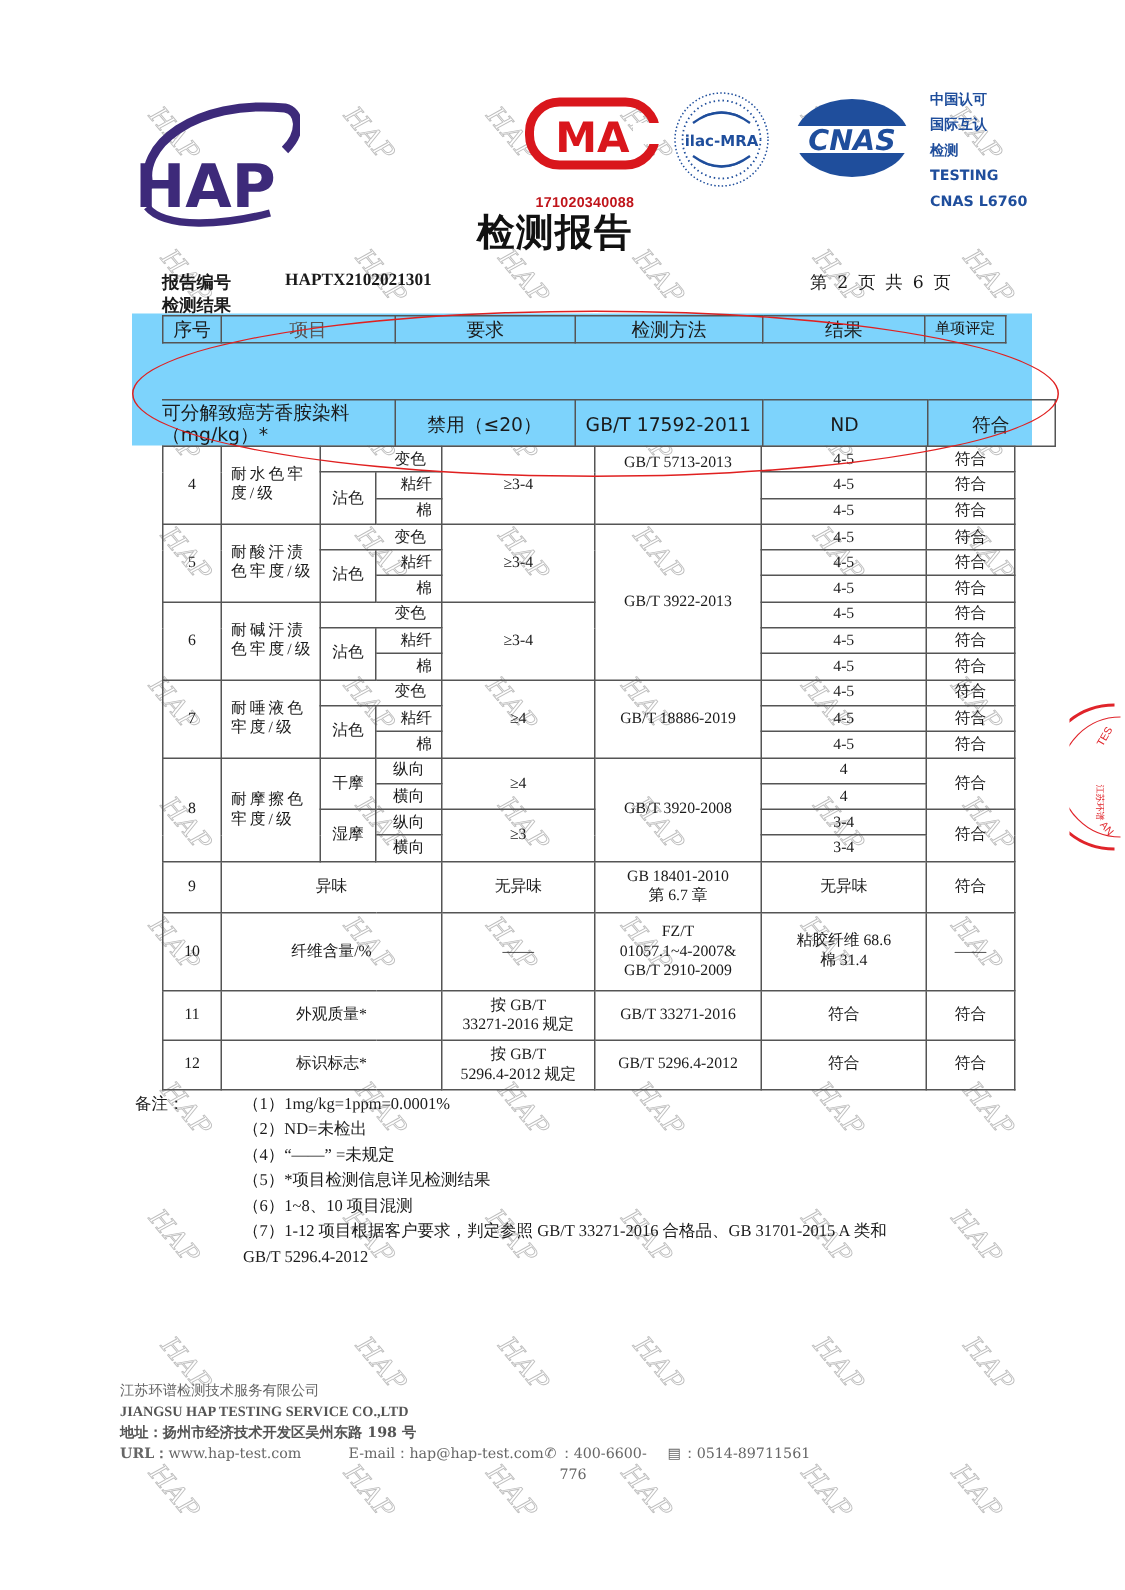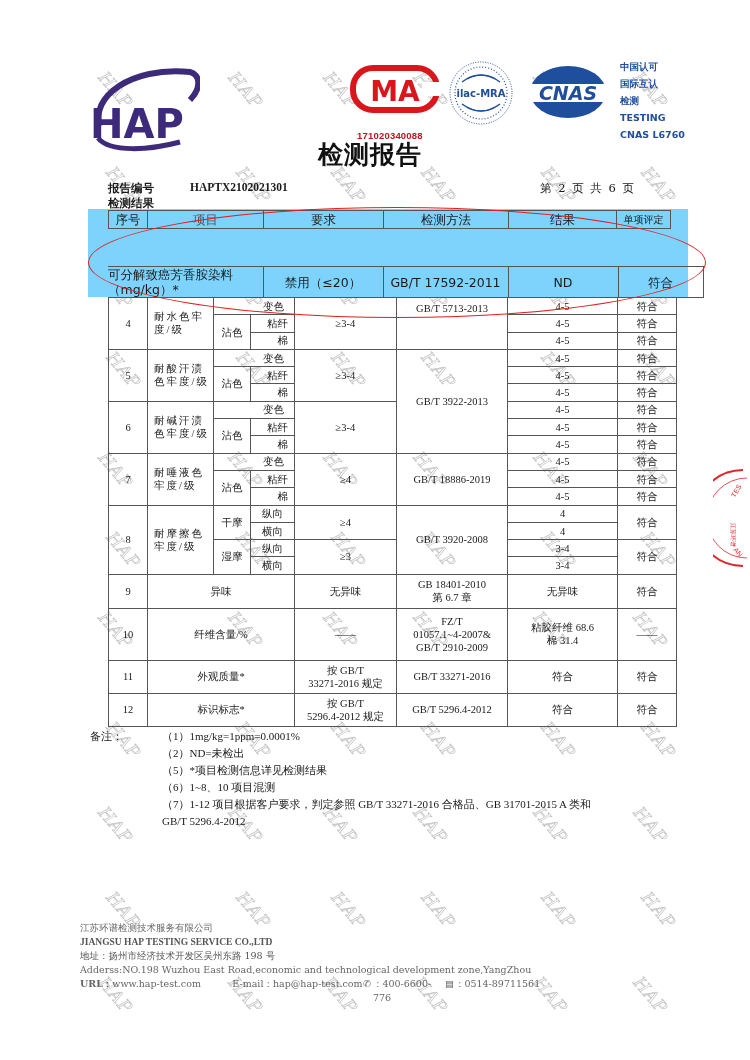"（4）“——” =未规定" div.n { html: none -> <div>（4）“——” =未规定</div> }
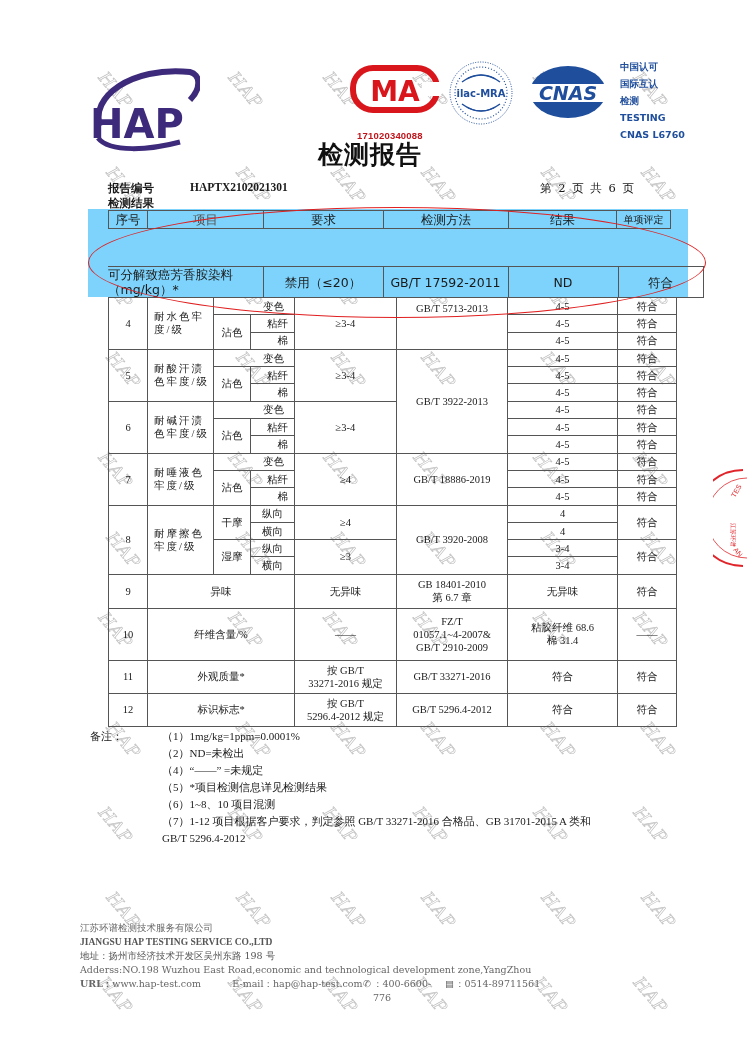"地址：扬州市经济技术开发区吴州东路 198 号" .footer .addr-cn { font-weight: normal -> bold }
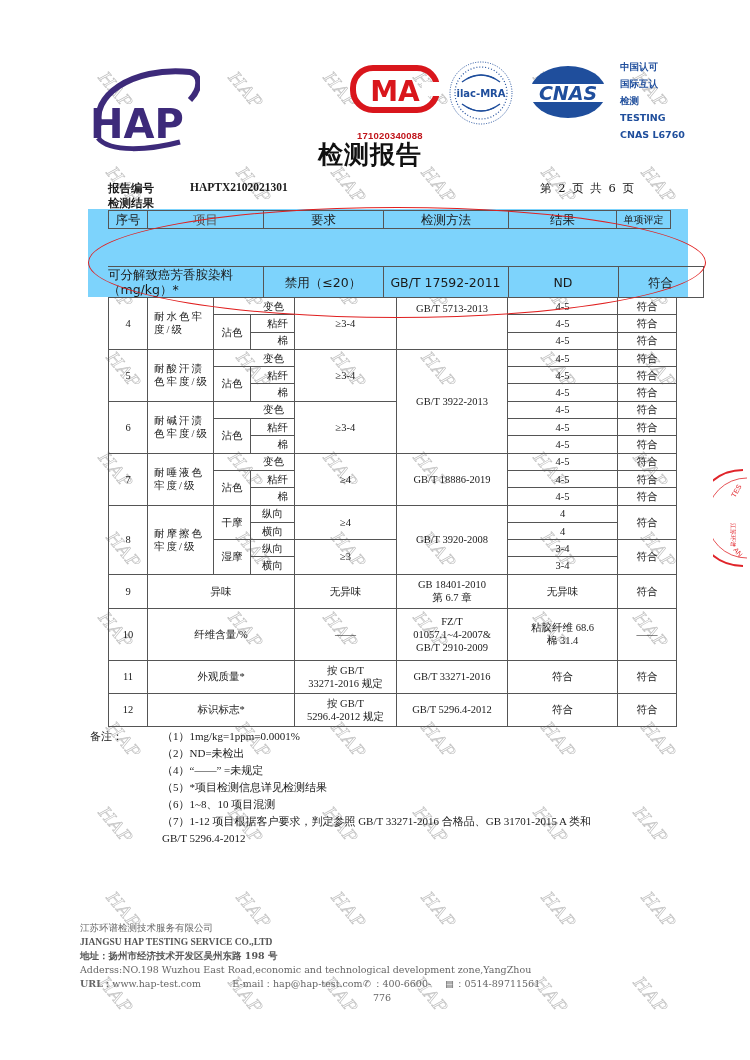"Adderss:NO.198 Wuzhou East Road,economic" div { html: <div>Adderss:NO.198 Wuzhou East Road,economic and technological development zone,YangZhou</div> -> none }
